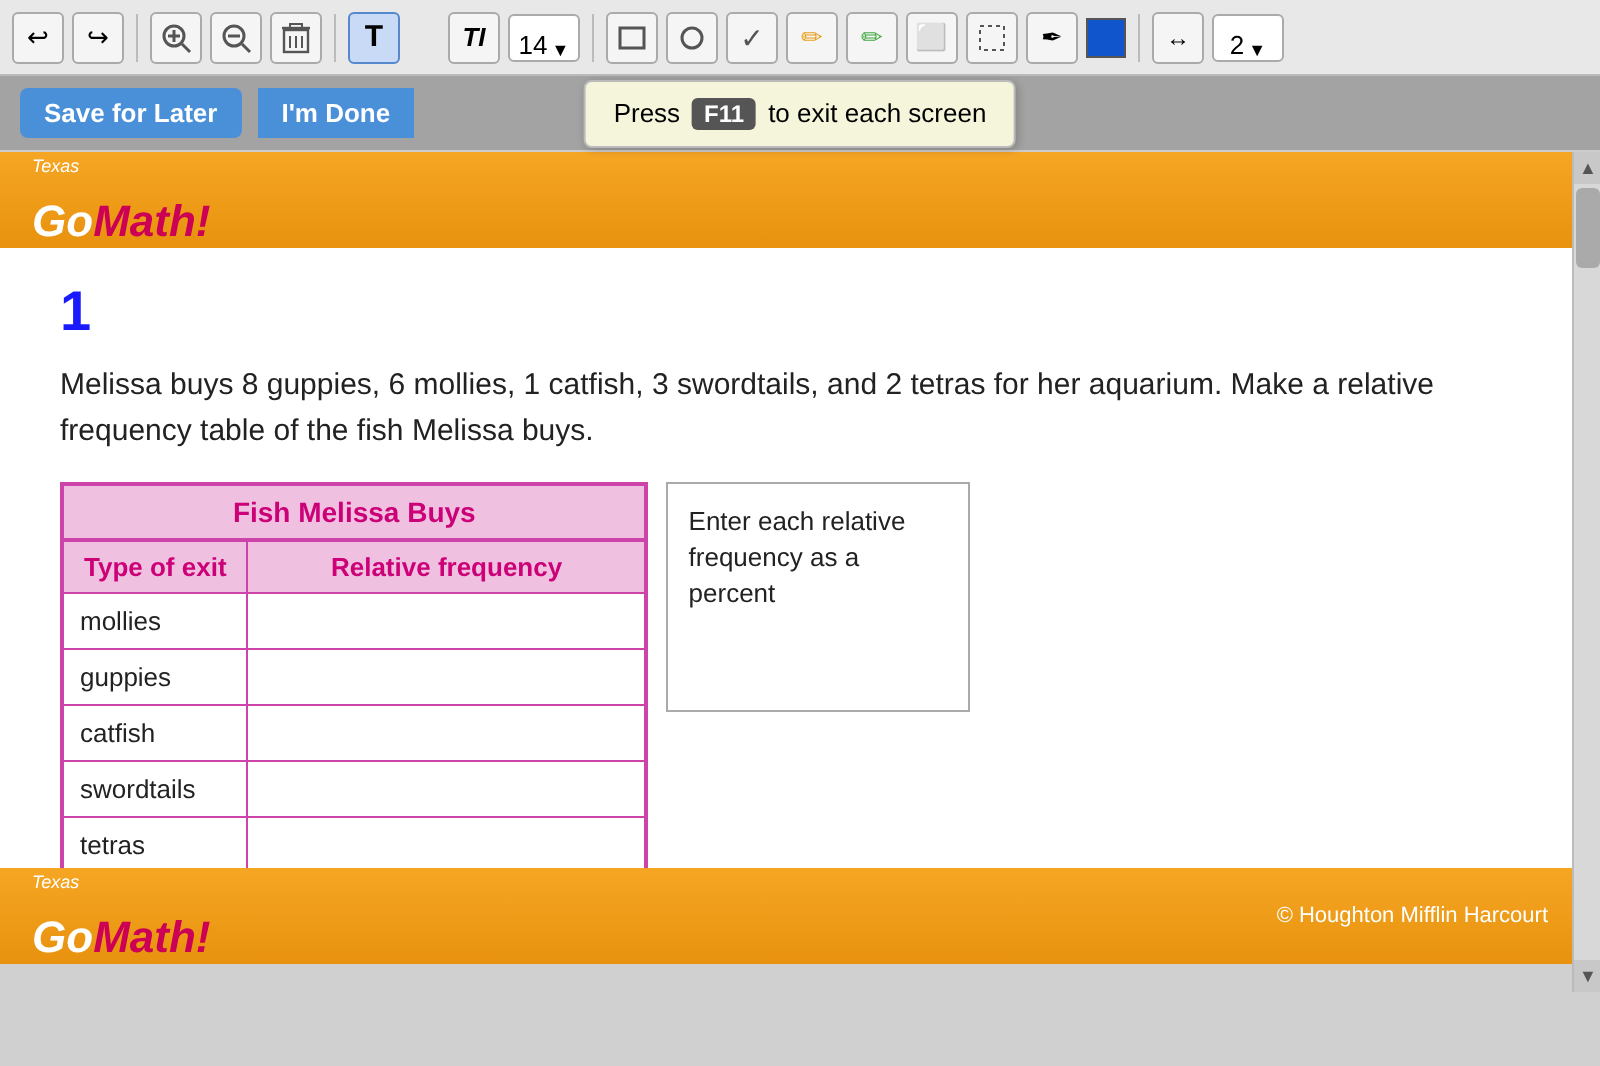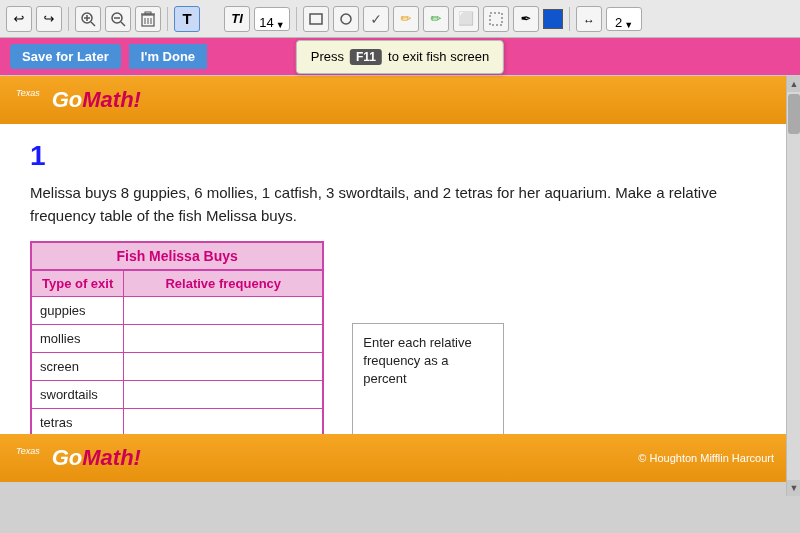"Save for Later" #action-bar { background: #ec4899 -> #a3a3a3 }
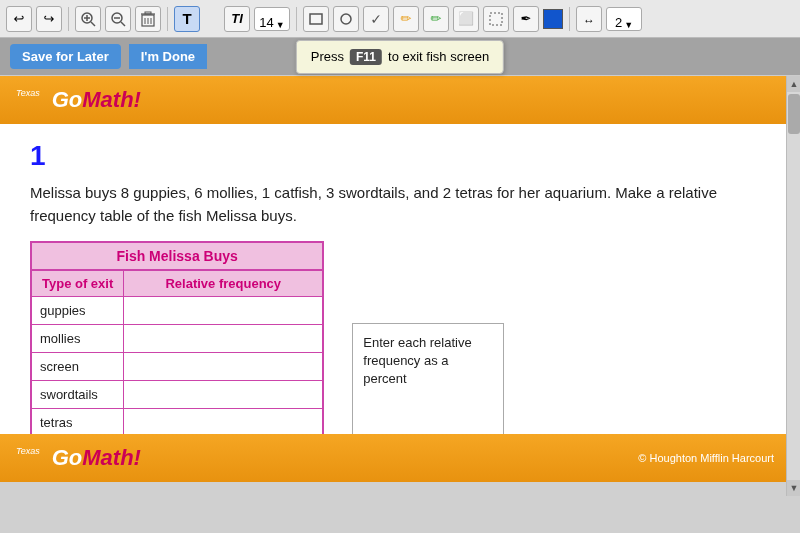"to exit fish screen" span { text: fish -> each }
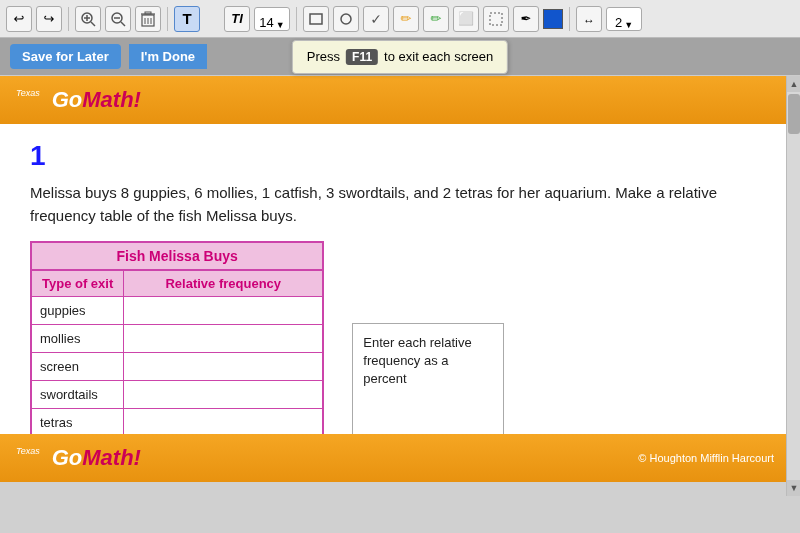"Texas" .gomath-logo { flex-direction: none -> column }
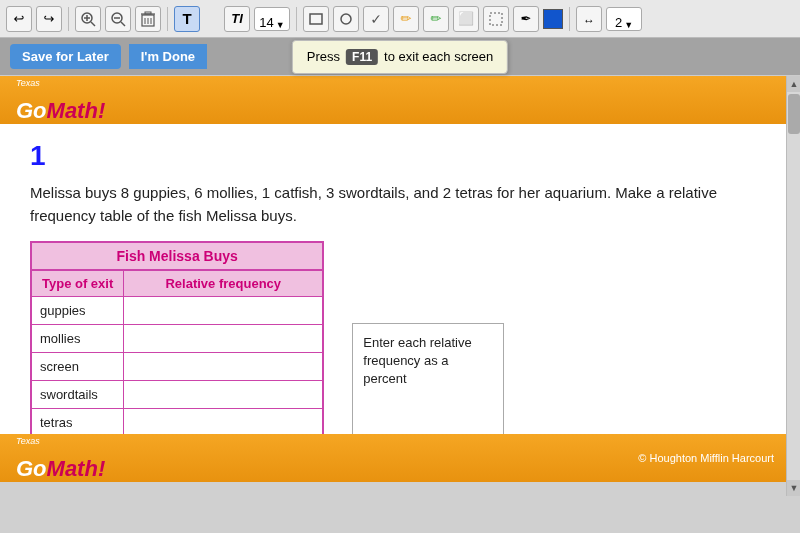"Fish Melissa Buys" .table-wrapper { align-items: flex-end -> flex-start; gap: 28px -> 9px }
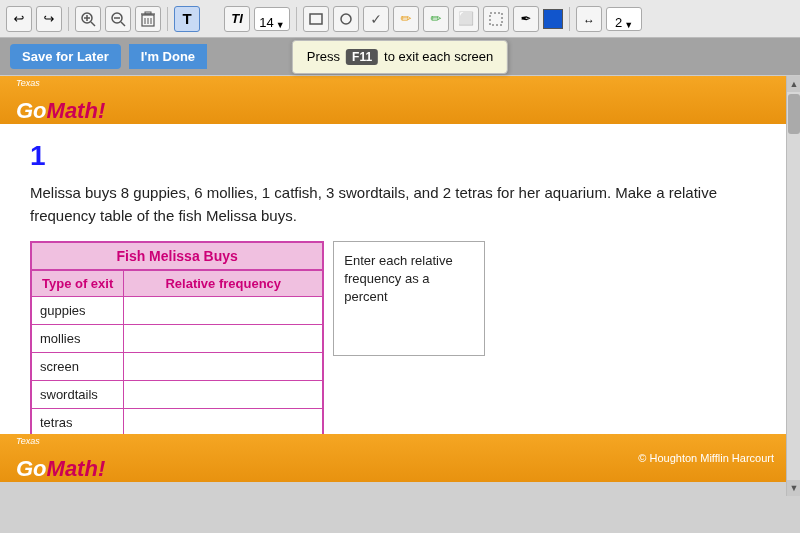"guppies" tr { order: before "mollies" -> after "mollies" }
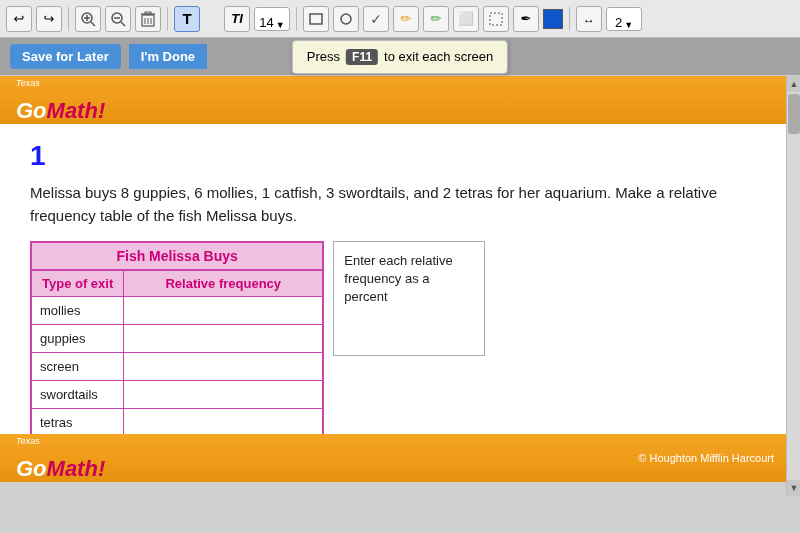"screen" td.fish-name { text: screen -> catfish }
